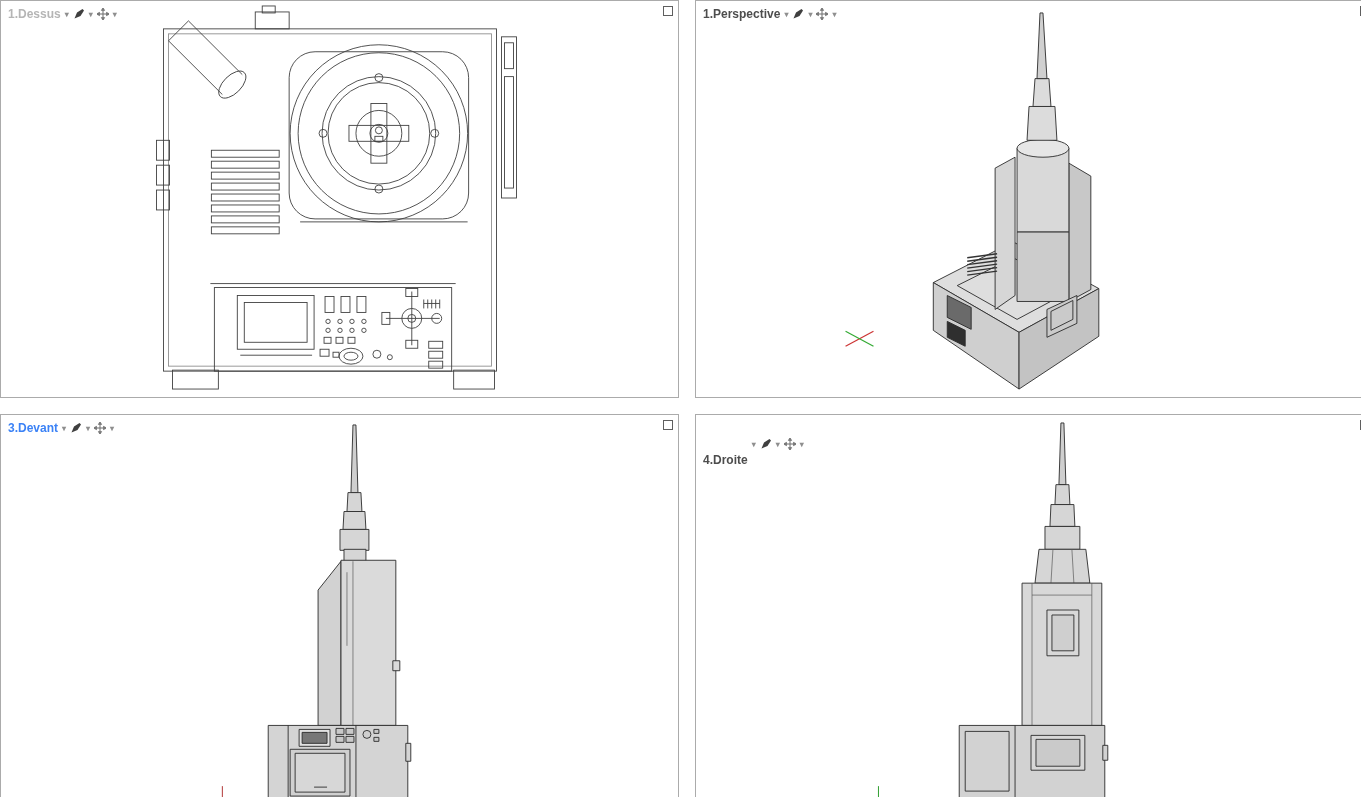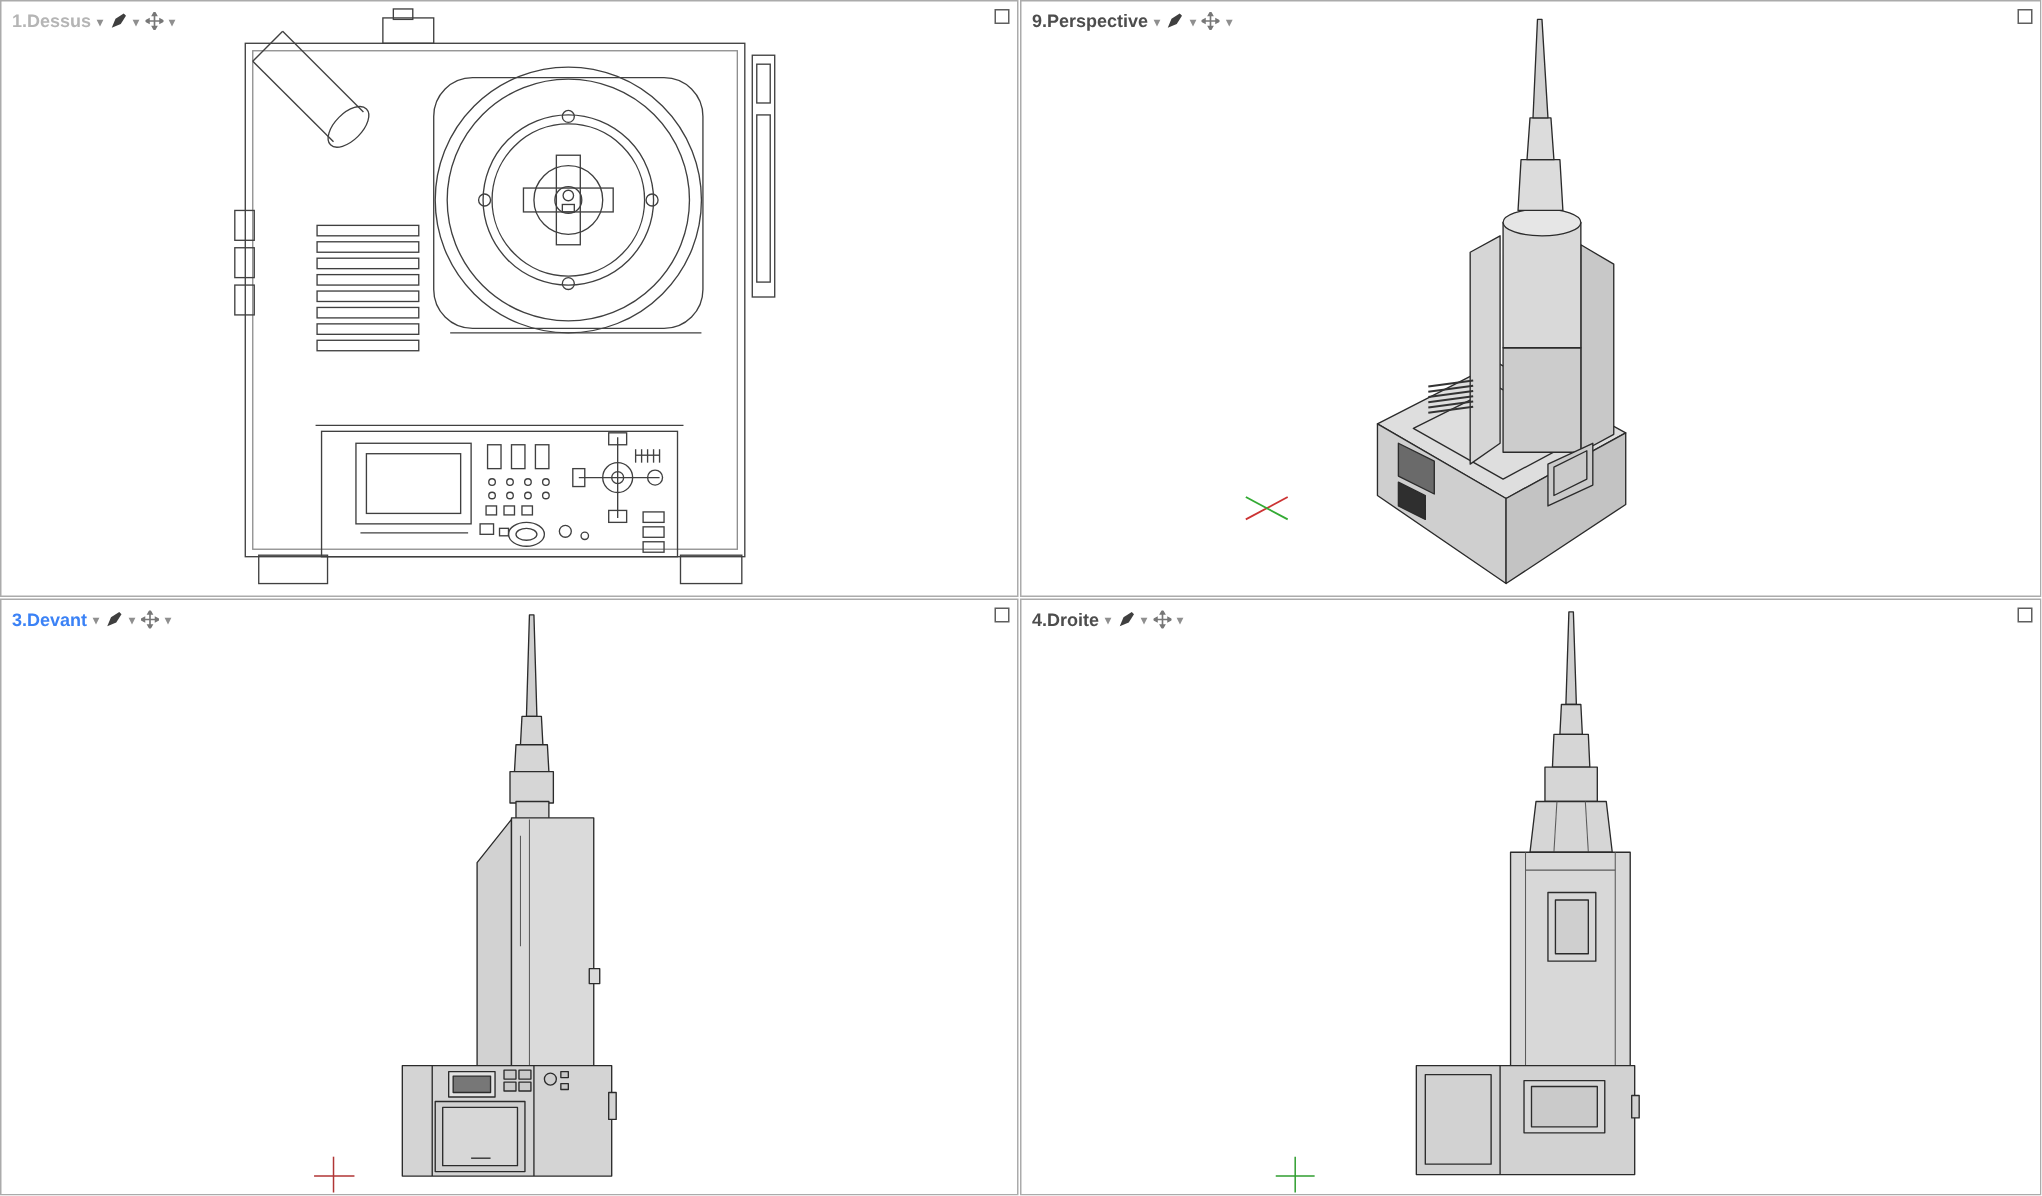"1.Dessus" .workspace { gap: 1px -> 16px }
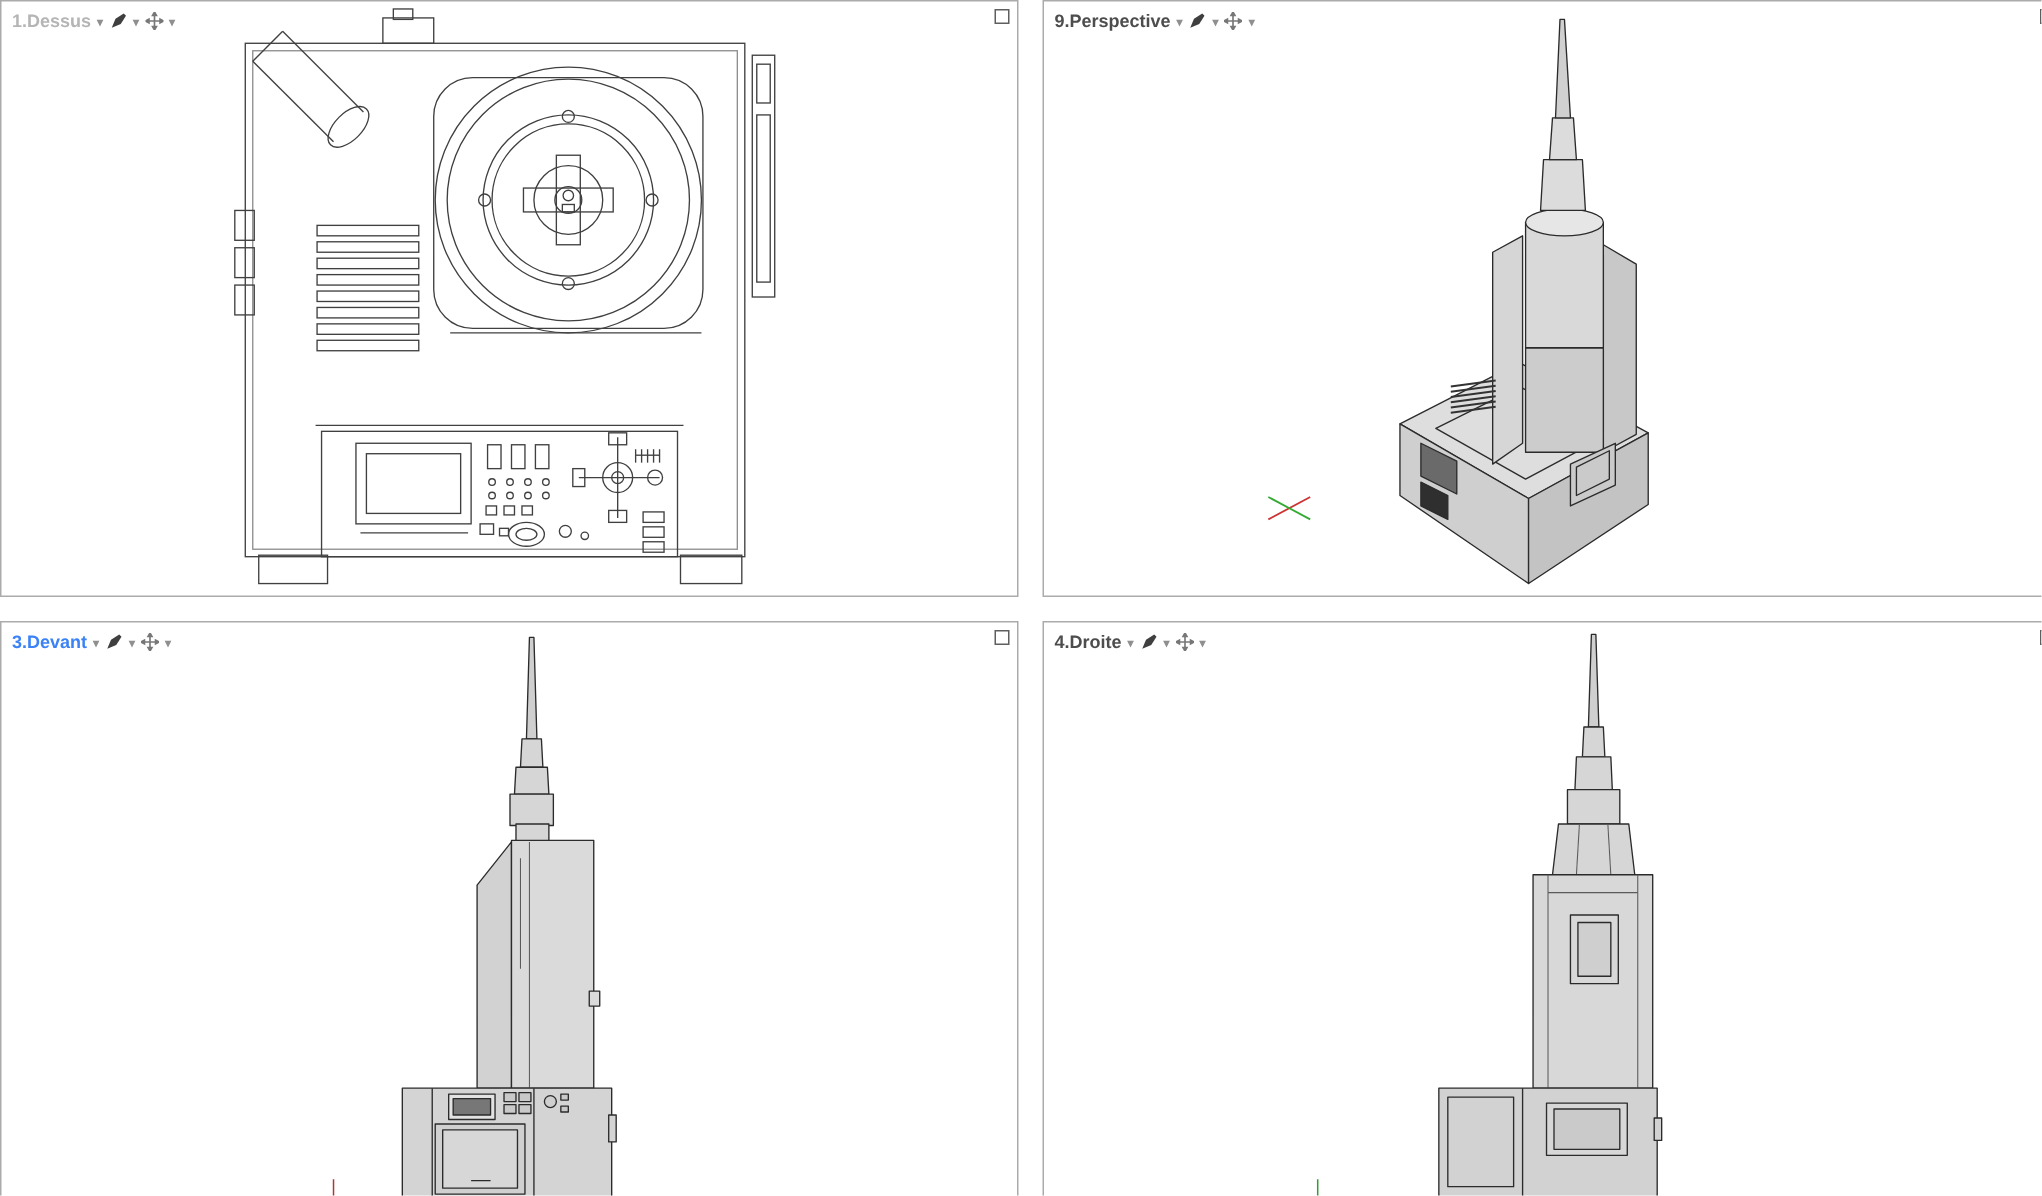"9.Perspective" span { text: 9.Perspective -> 1.Perspective }
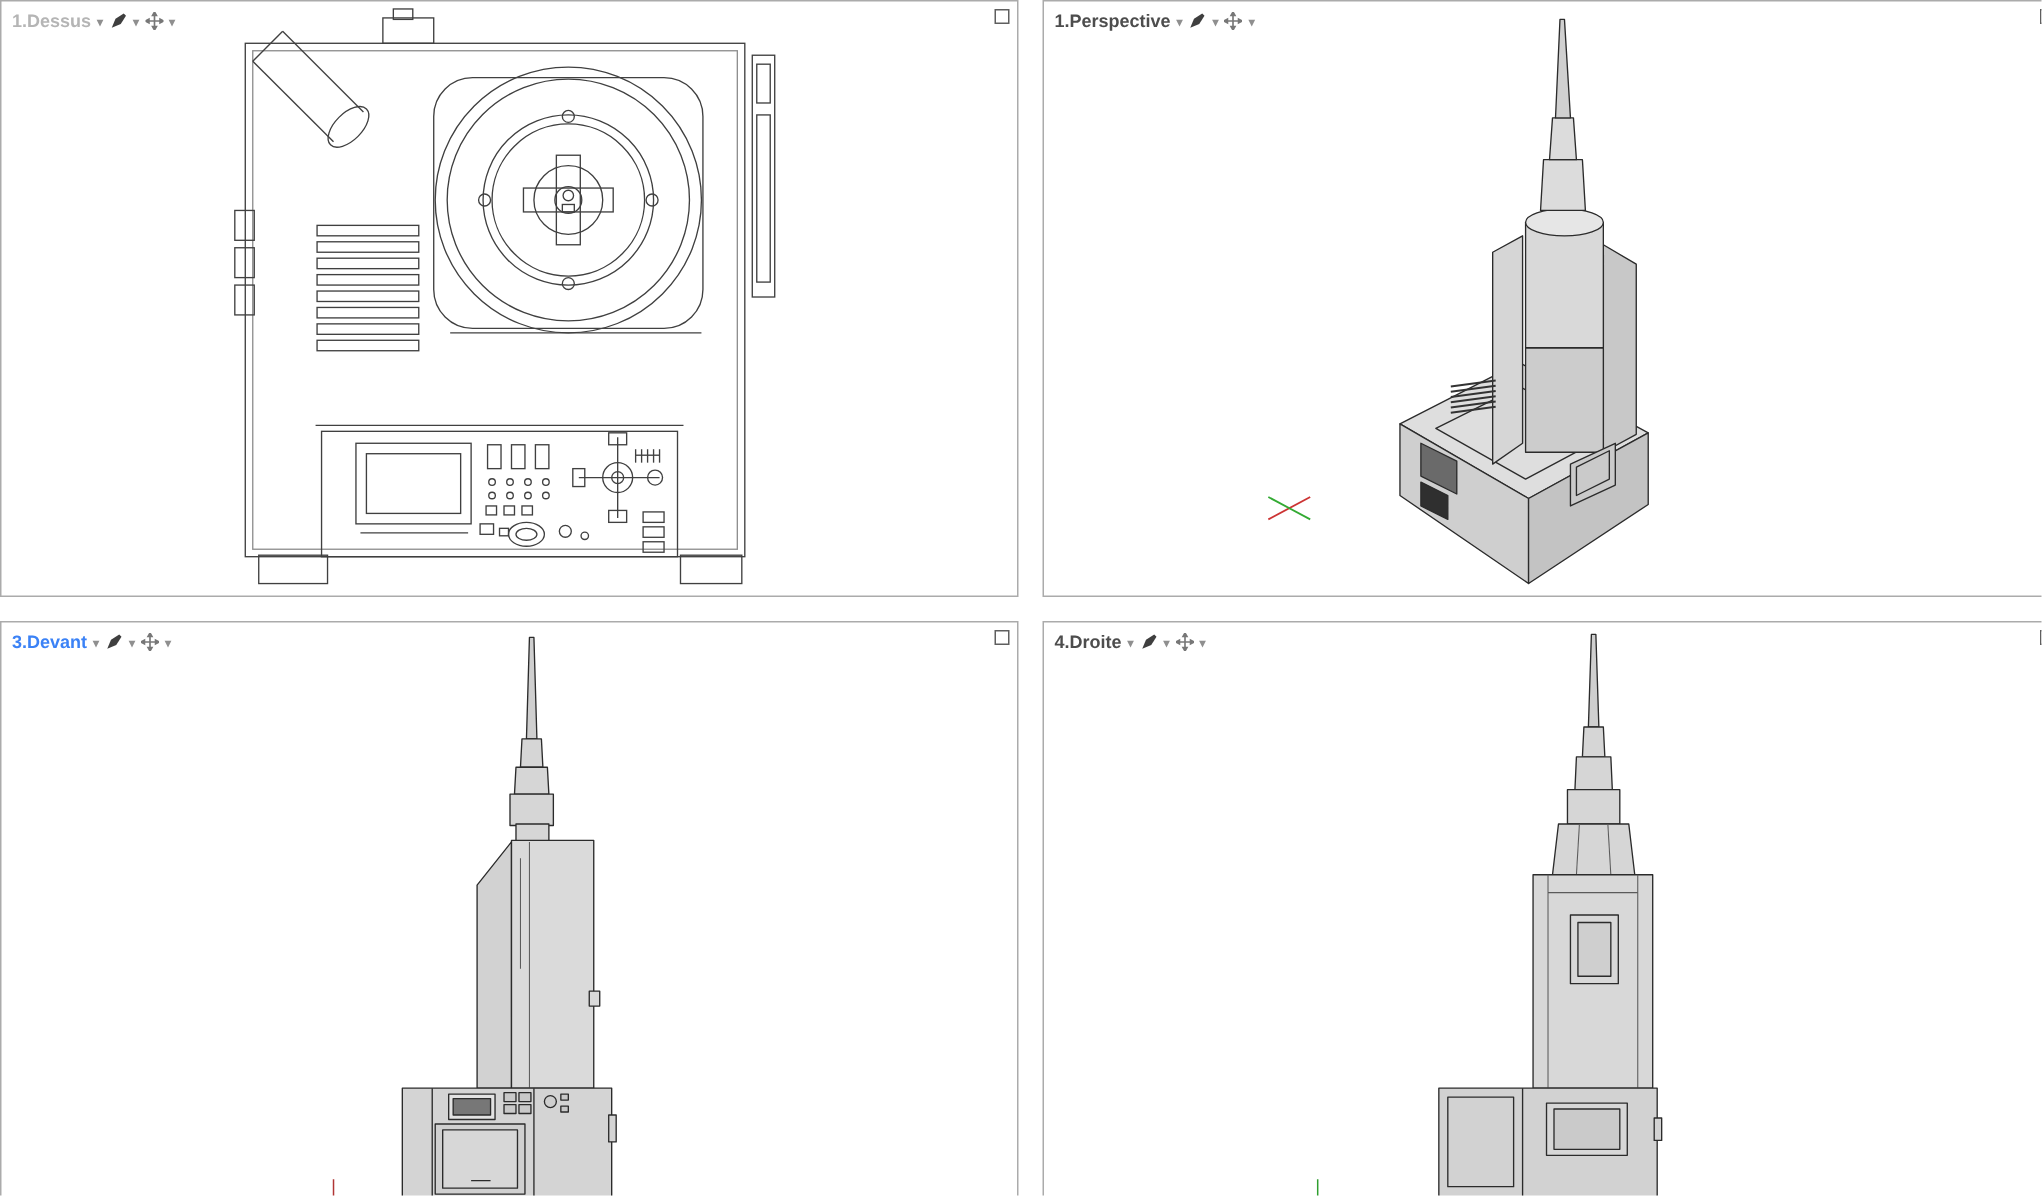"4.Droite" span { margin-top: none -> 32px }
